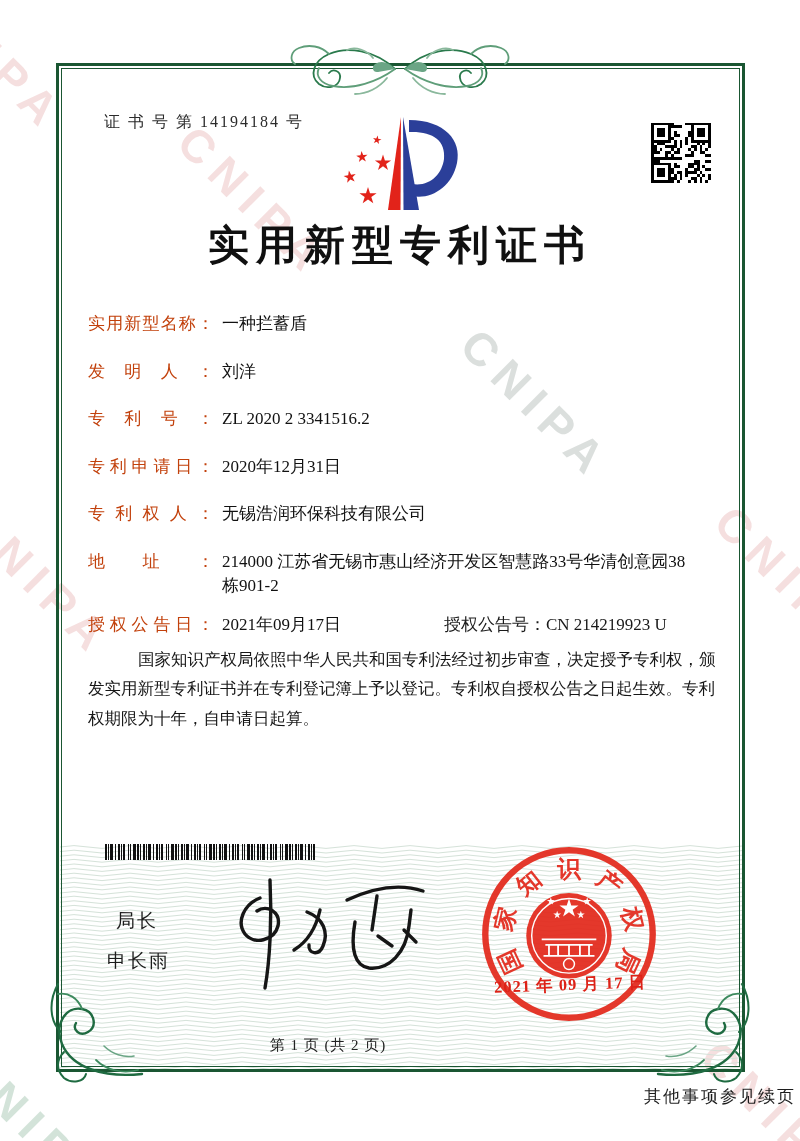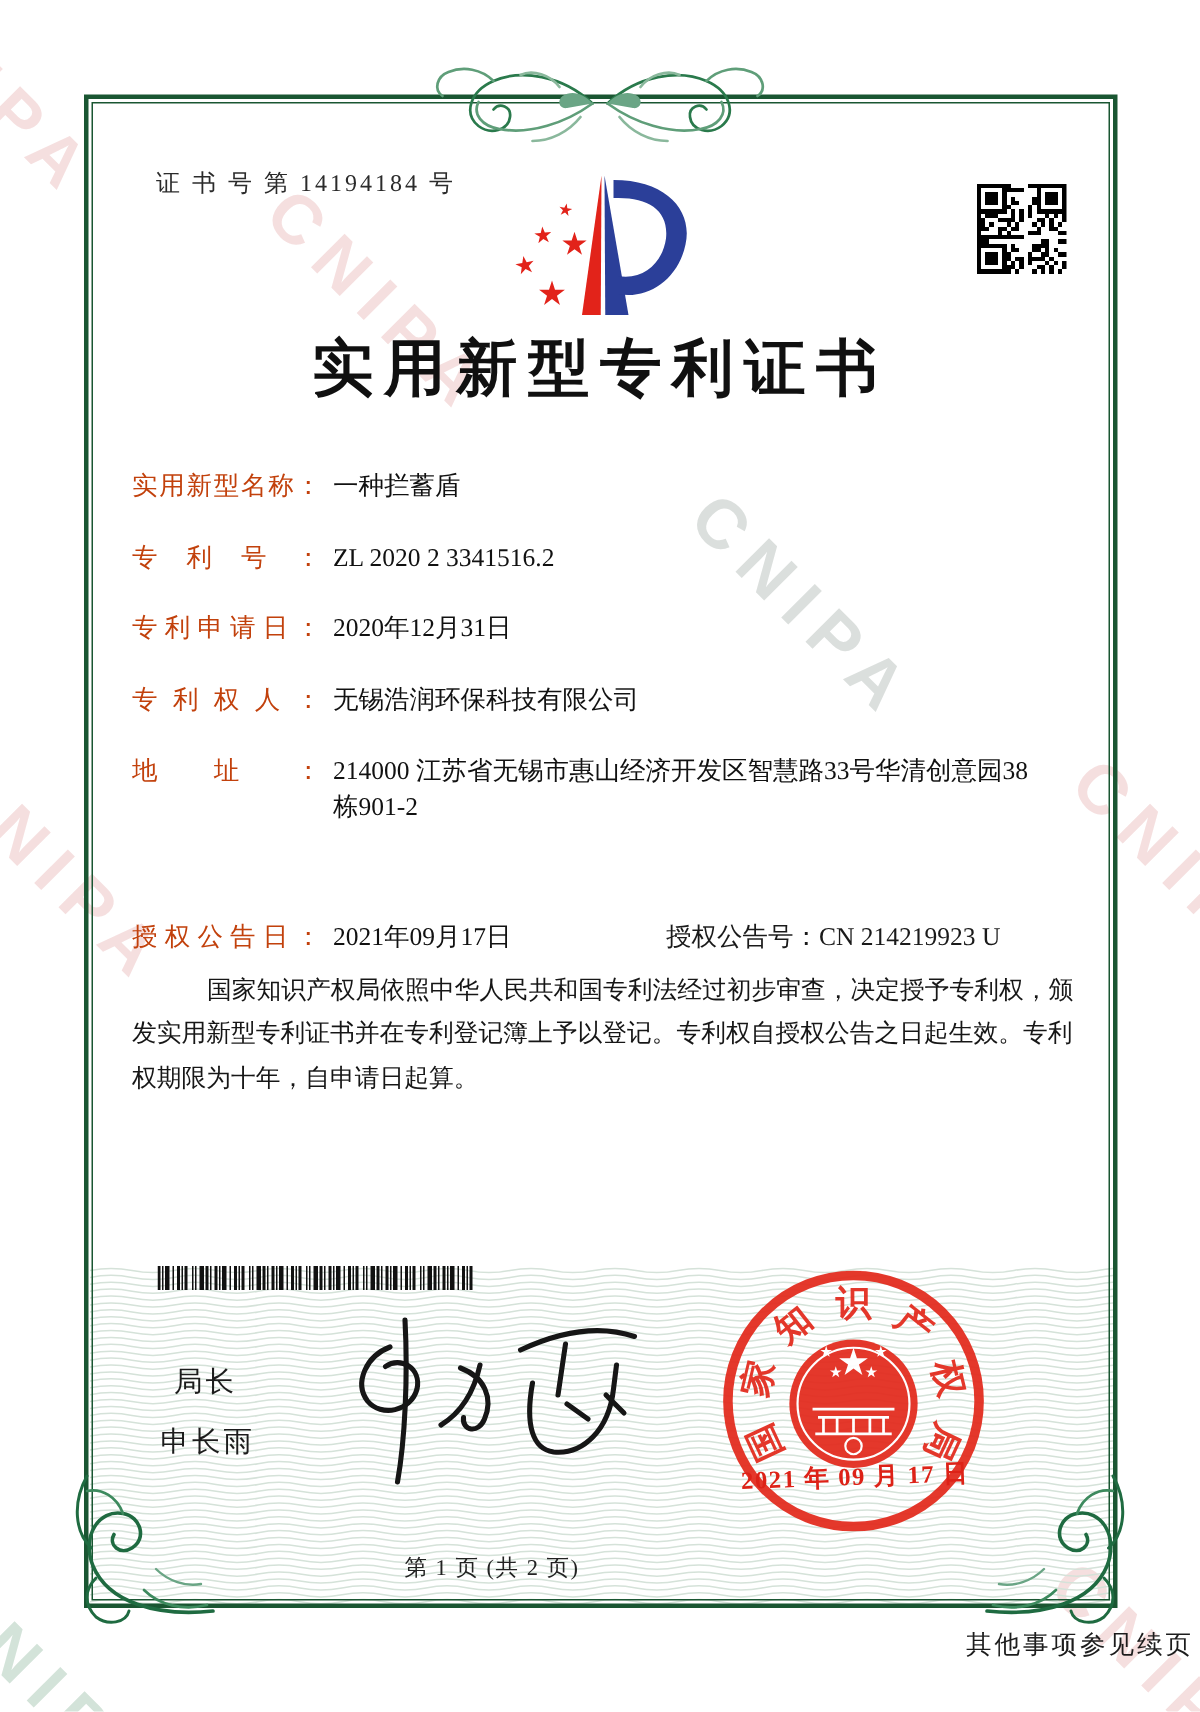"发明人：" div.field-row { html: none -> <div> <span>发明人：</span> <span>刘洋</span> </div> }
